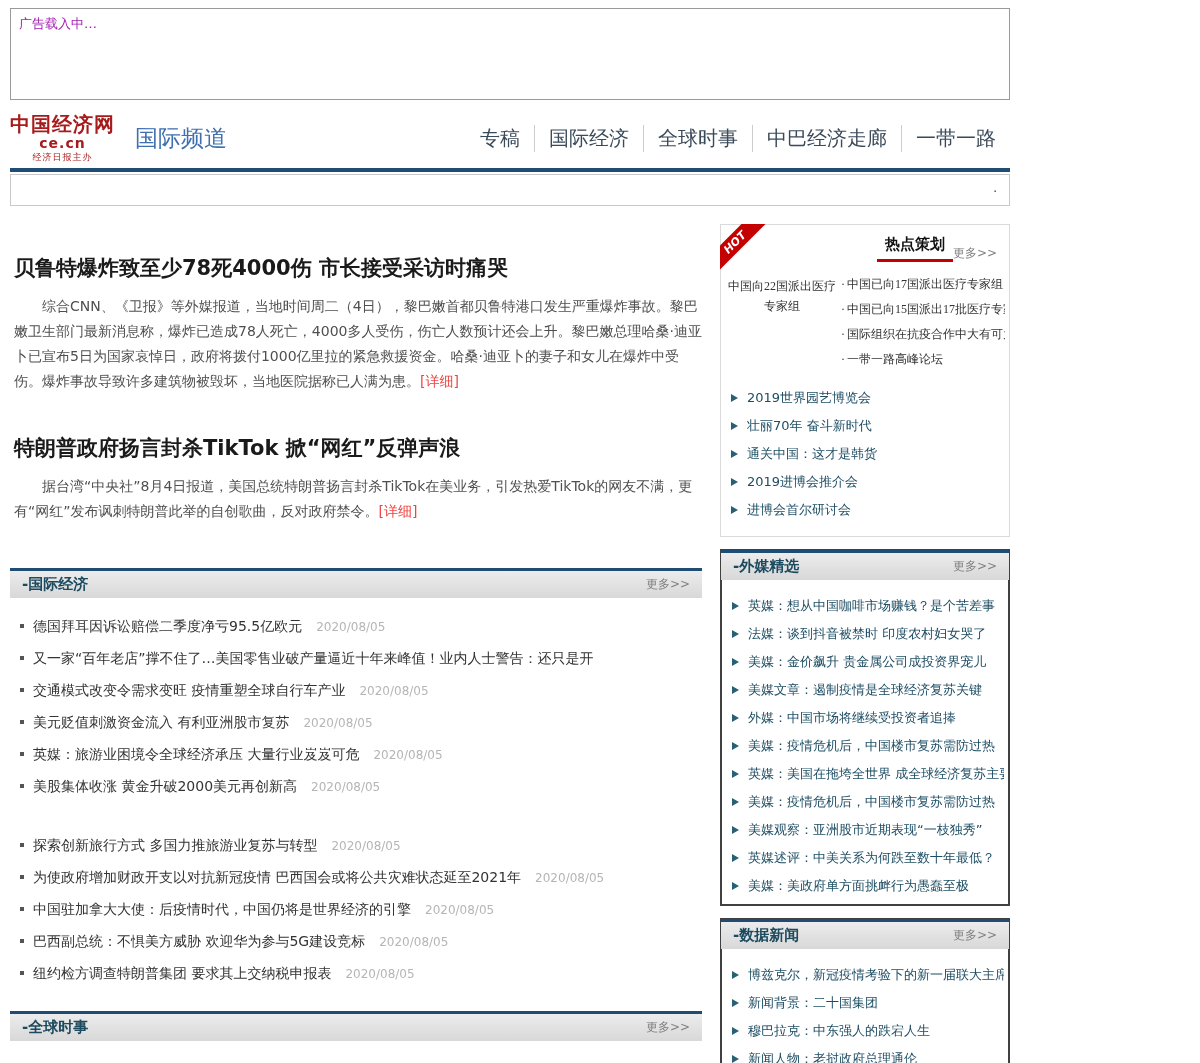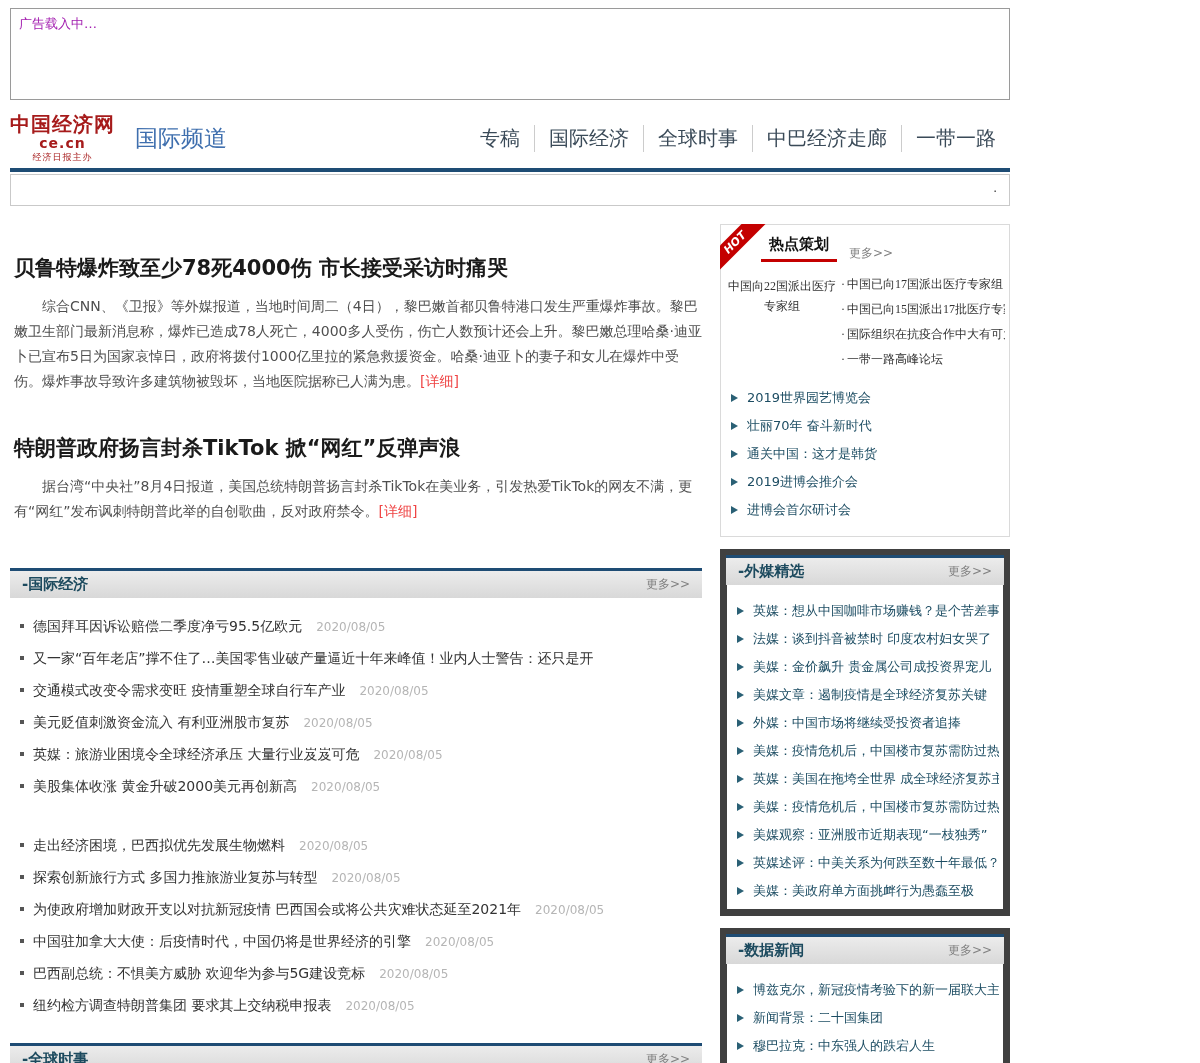"热点策划" .hot-header { gap: 12px -> none; justify-content: flex-start -> flex-end }
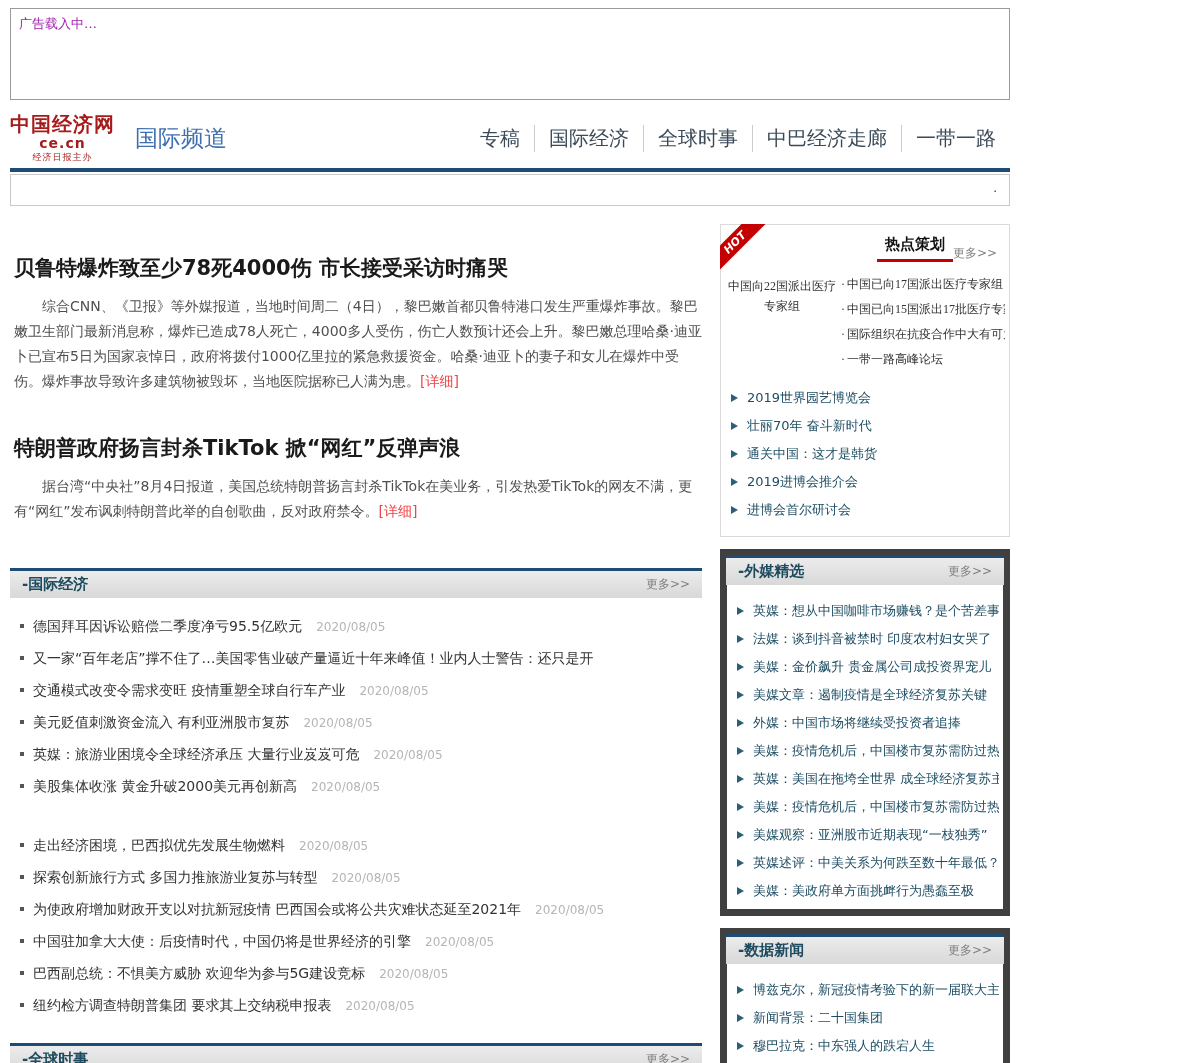"-外媒精选" .side-box { border: 7px solid #404040 -> 2px solid #404040 }
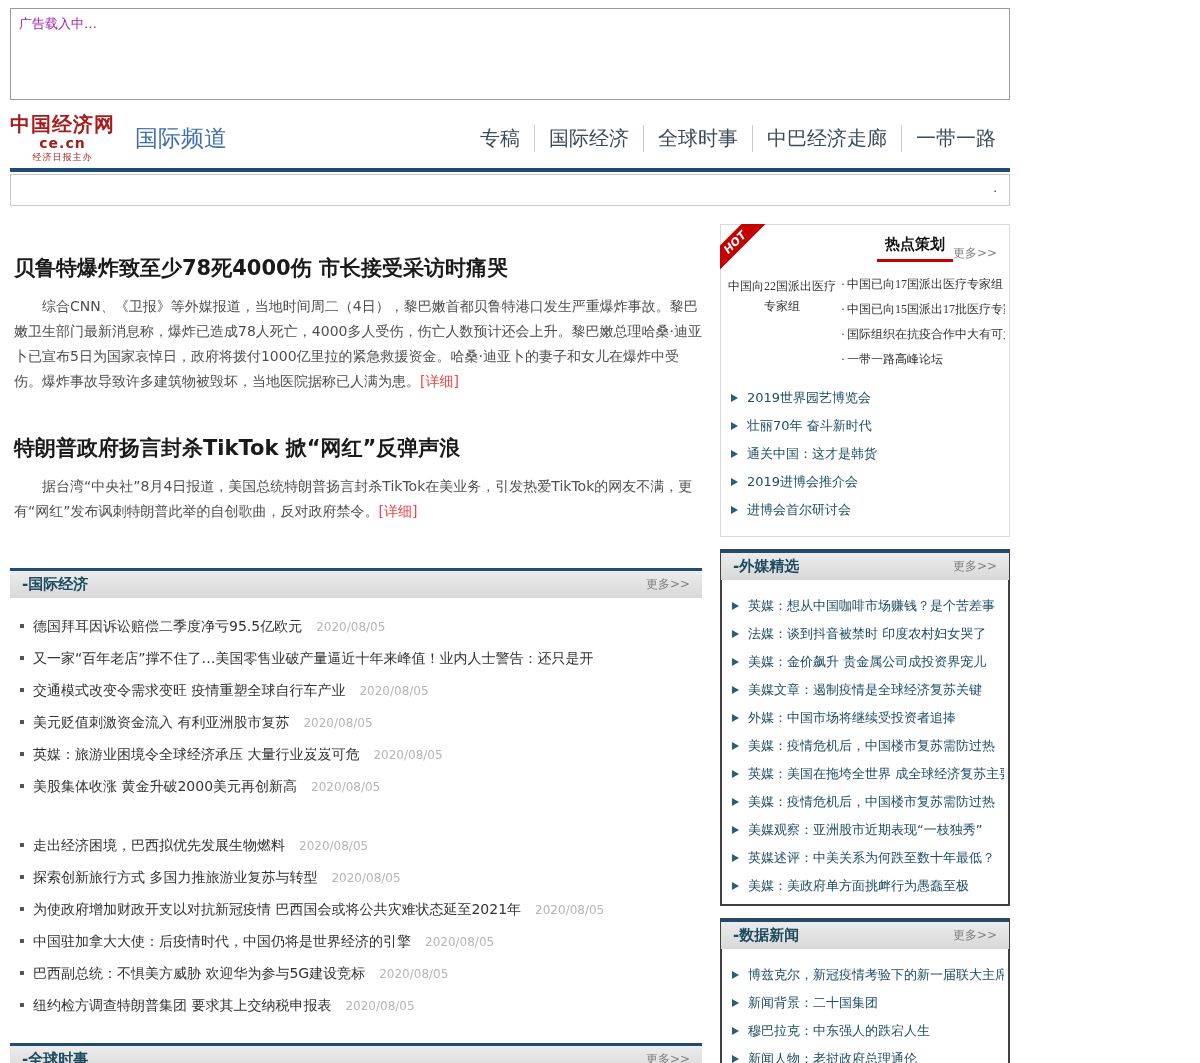"走出经济困境，巴西拟优先发展生物燃料 2020/08/05" li { html: <li> <span></span><span>走出经济困境，巴西拟优先发展生物燃料</span><span>2020/08/05</span> </li> -> none }
